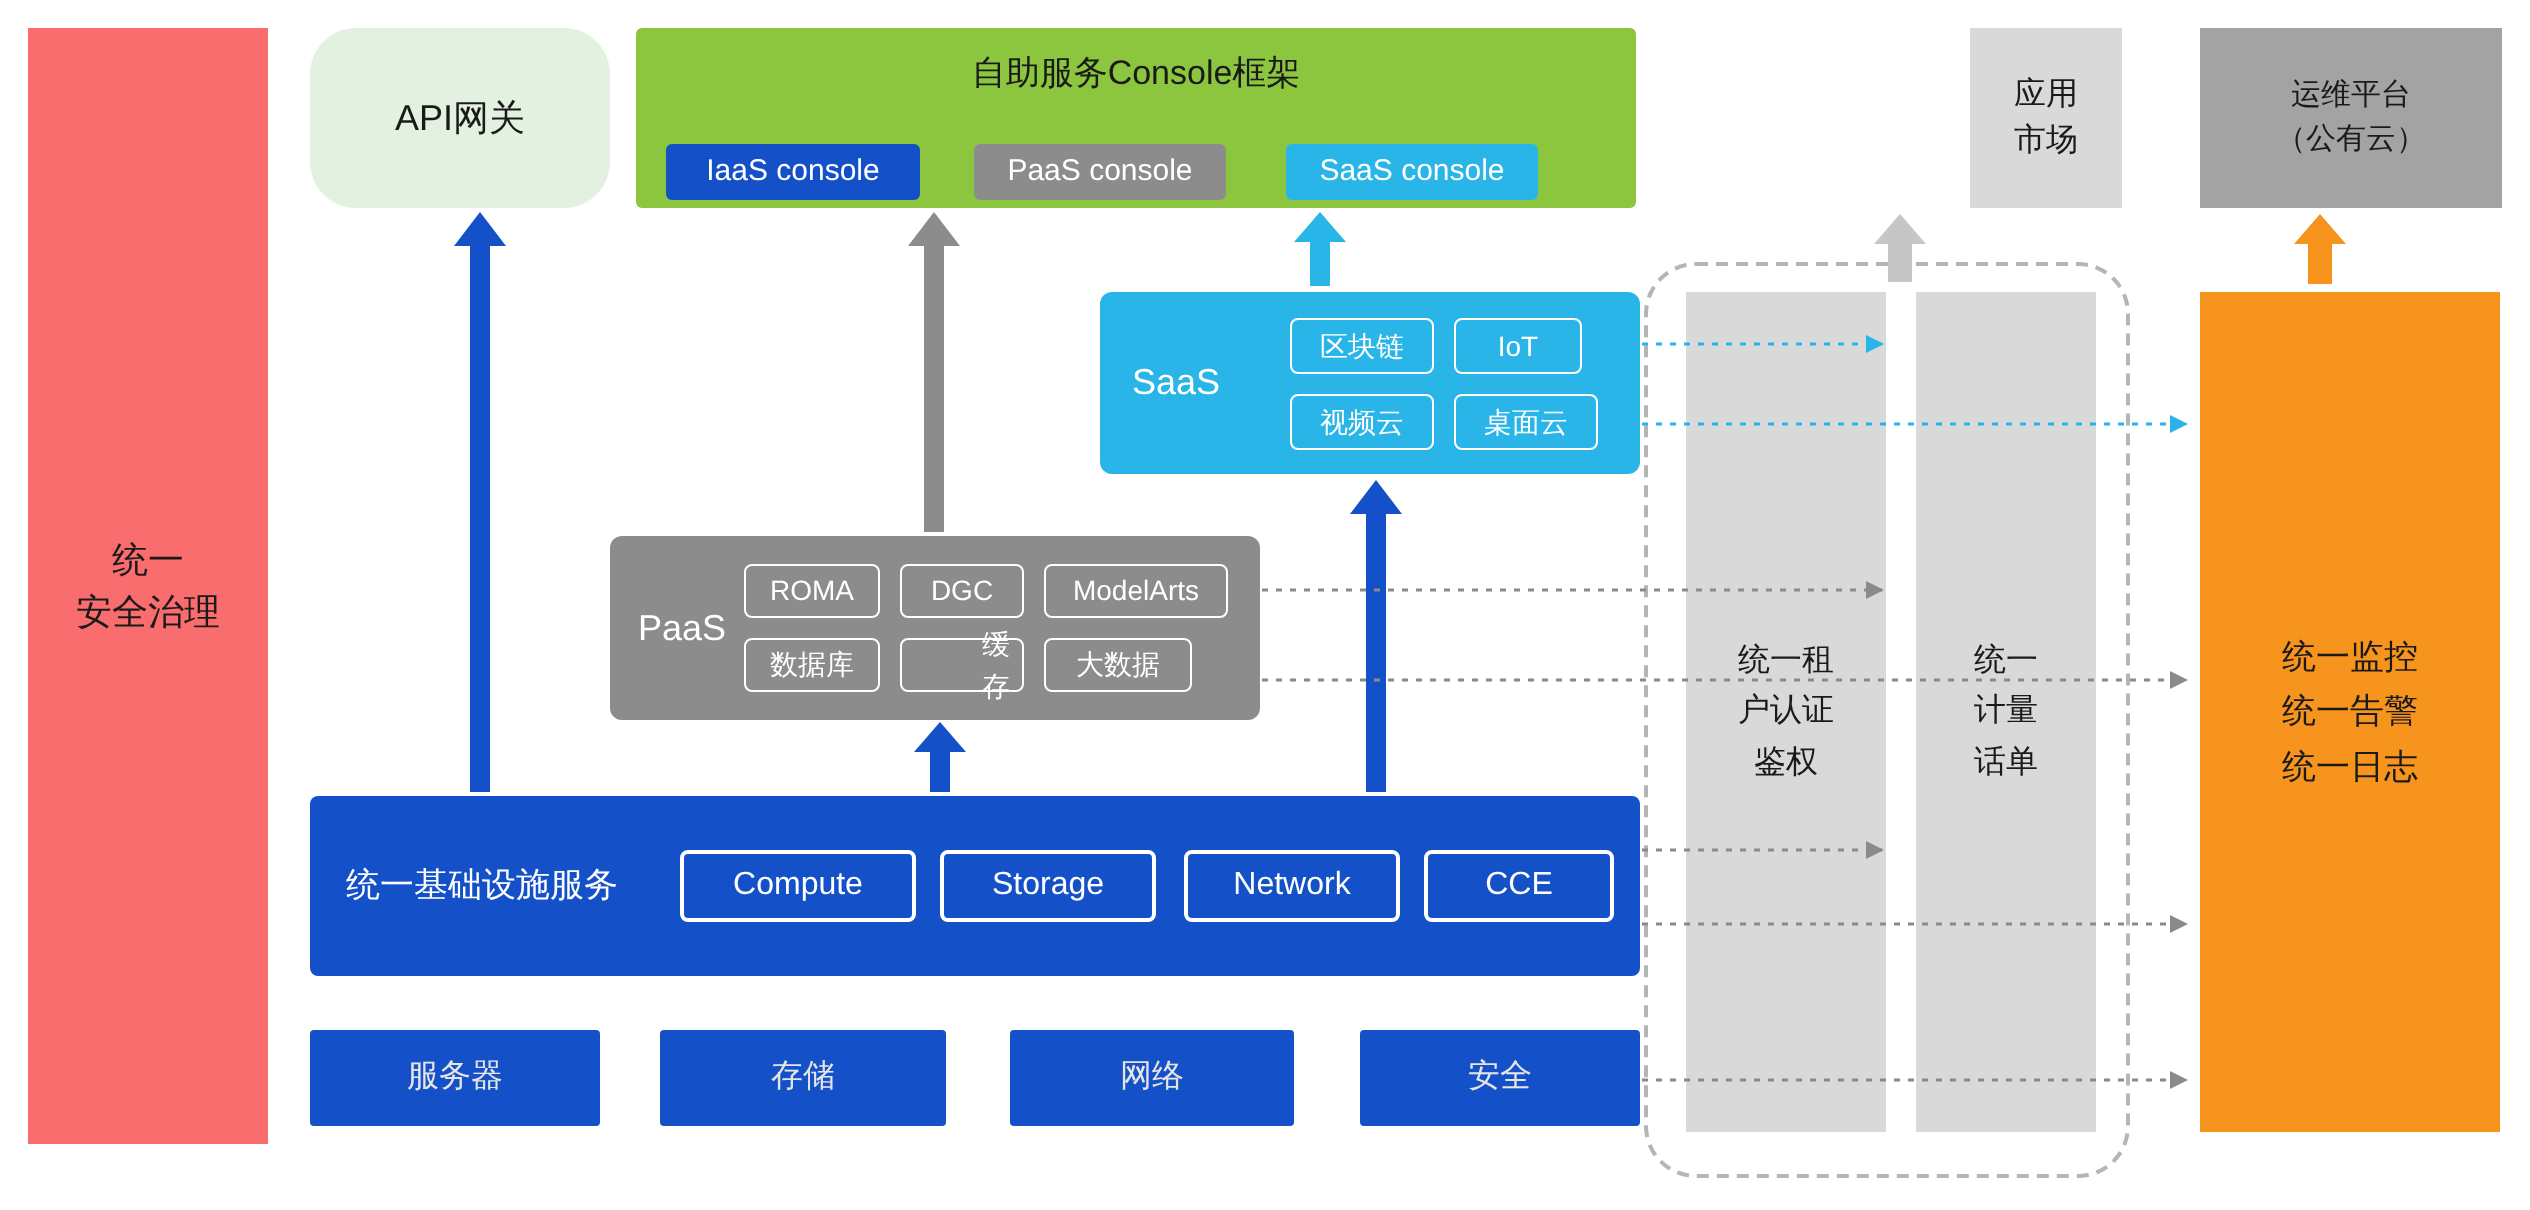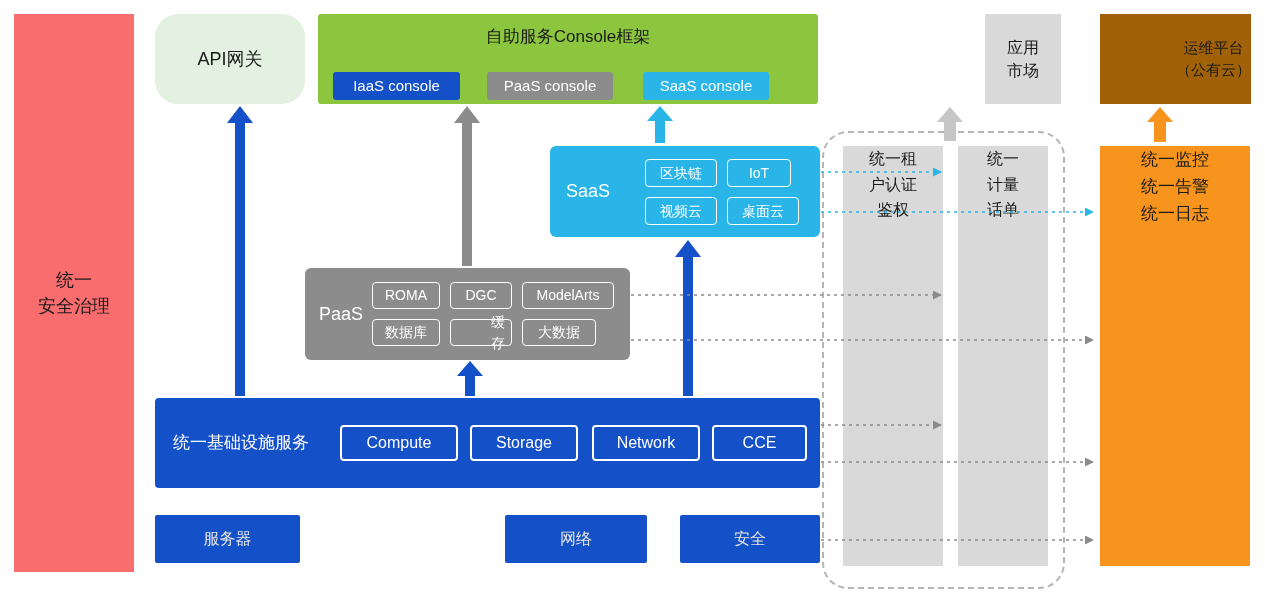"运维平台" .orange-box { background: #a16207 -> #a3a3a3; justify-content: flex-end -> none }
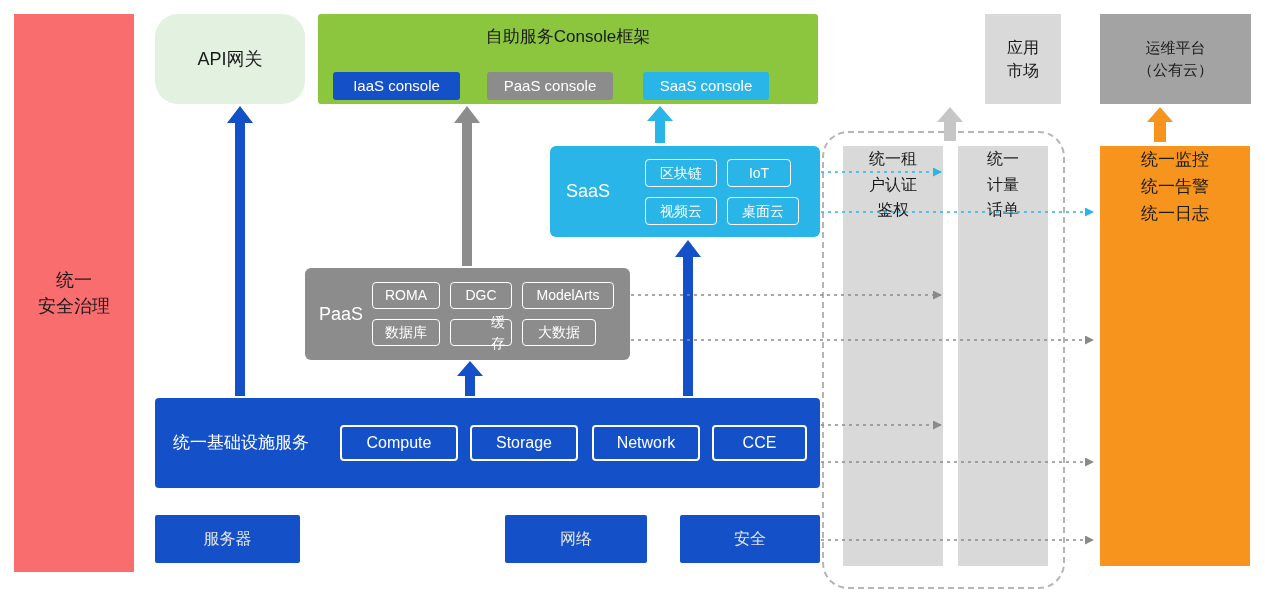"统一租" .col { align-items: flex-start -> center }
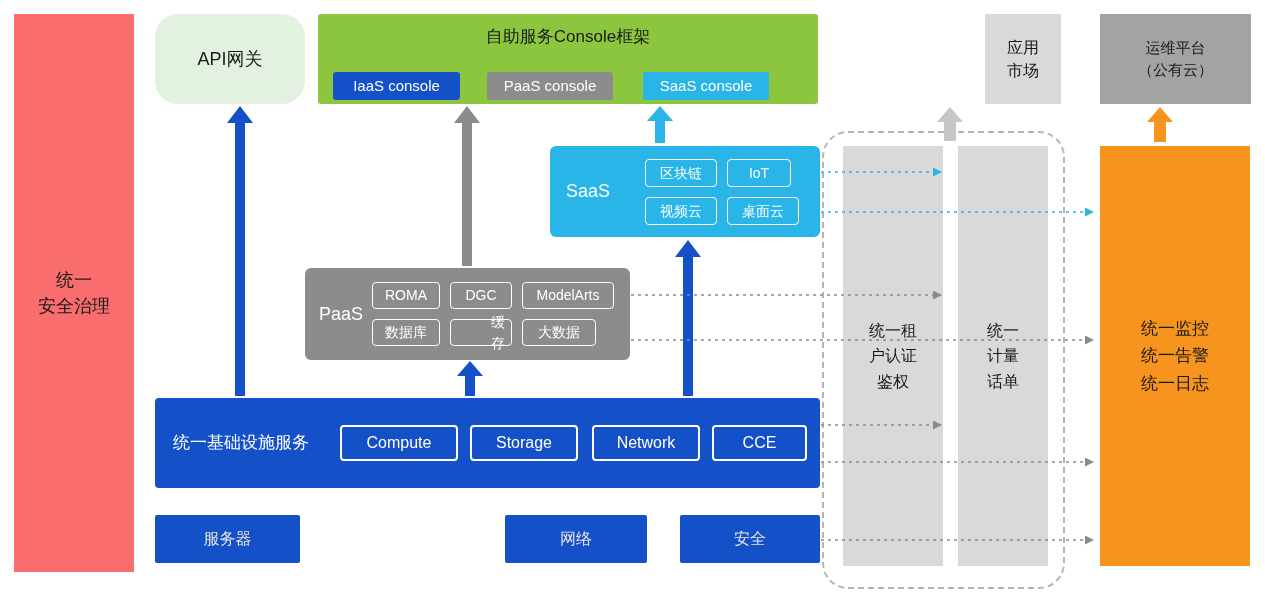"存储" div.box { html: none -> <div> <span>存储</span> </div> }
